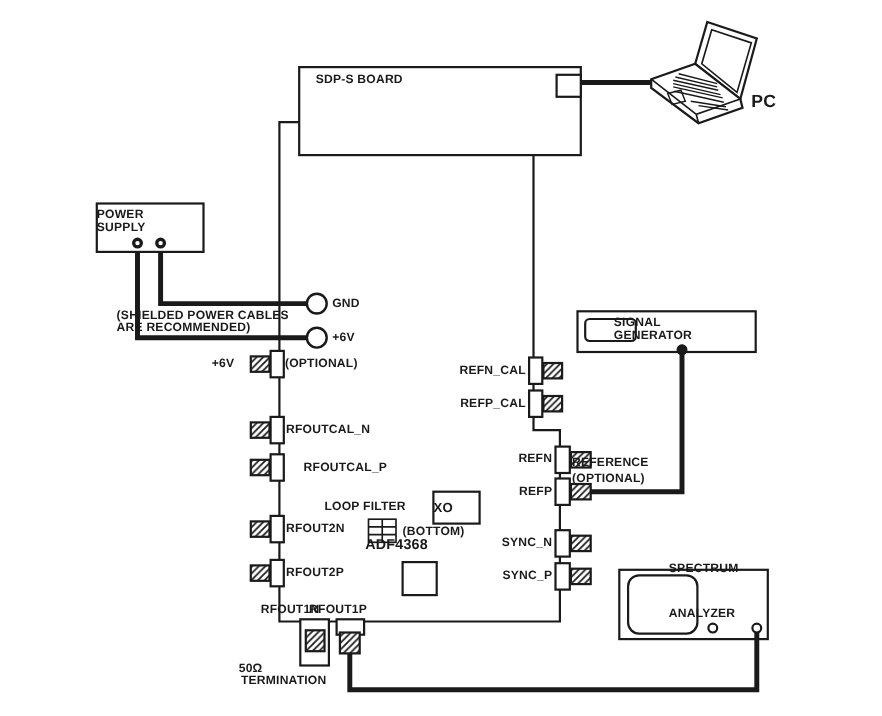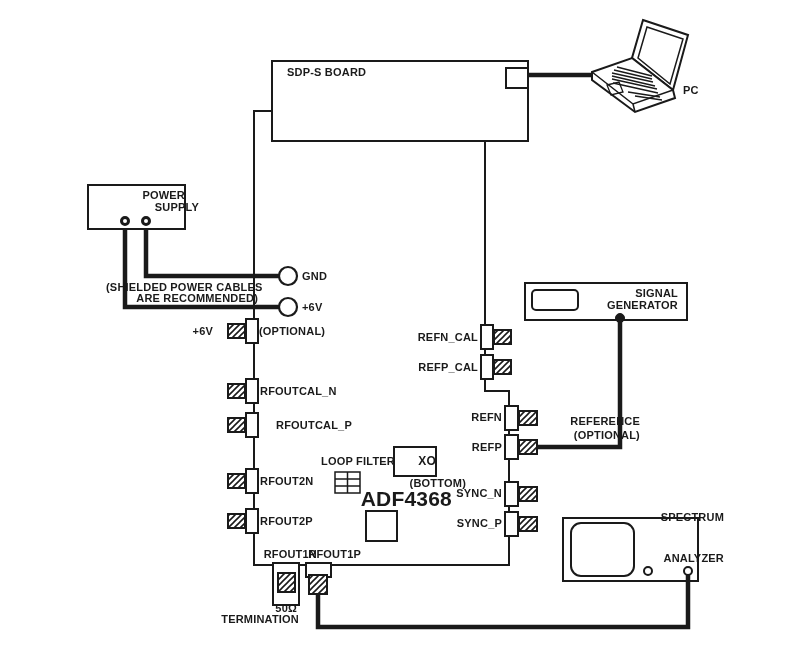"PC" div.lbl { font-size: 11px -> 16px }
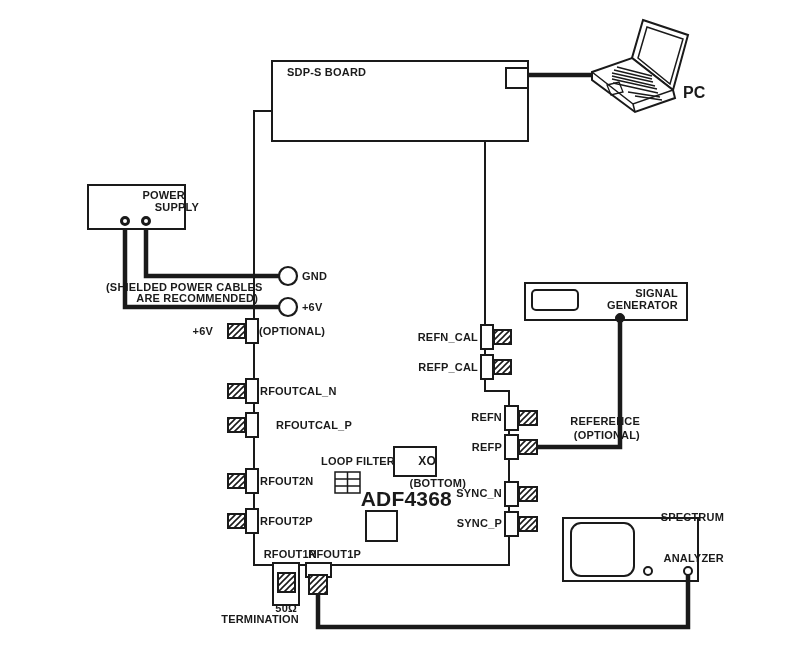"POWER" .c { text-align: right -> left }
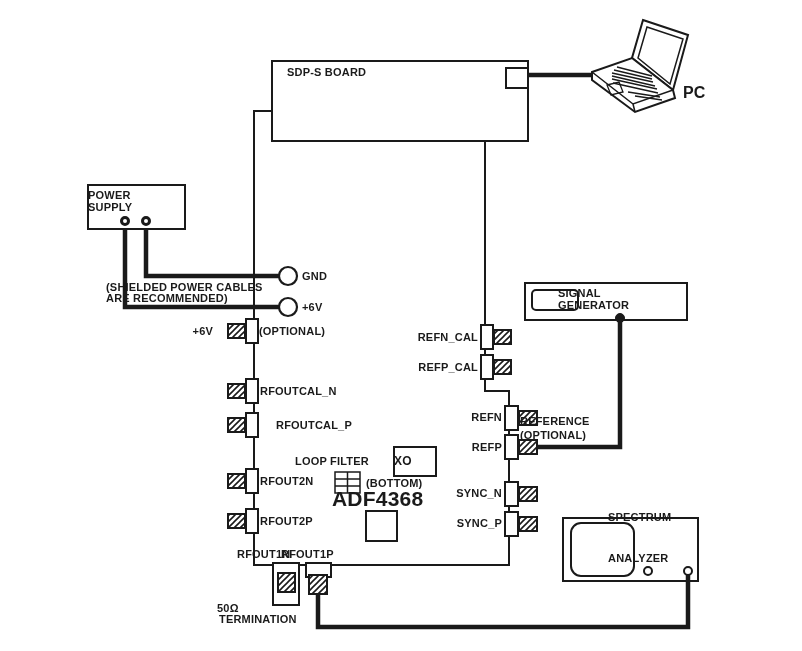"ADF4368" div.lbl { font-size: 21px -> 13px }
